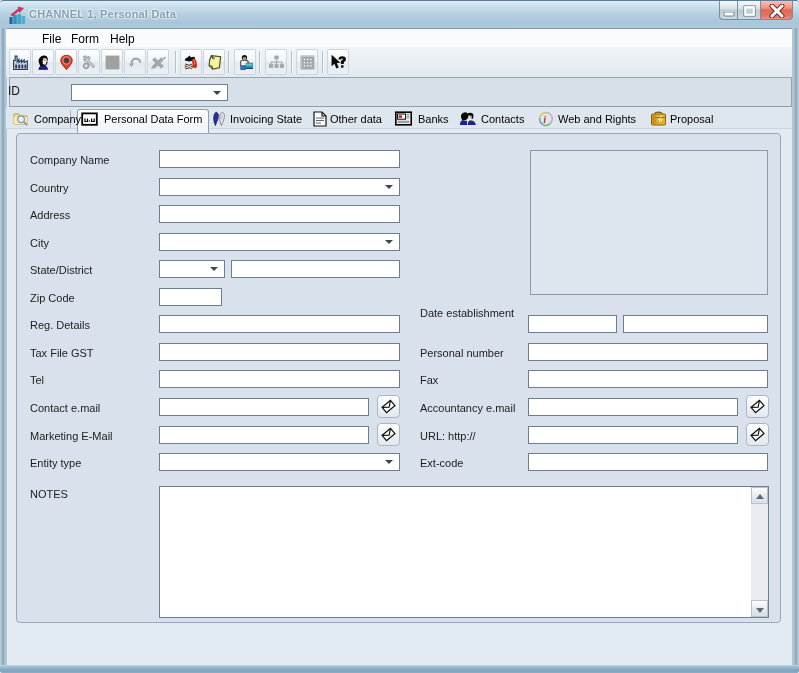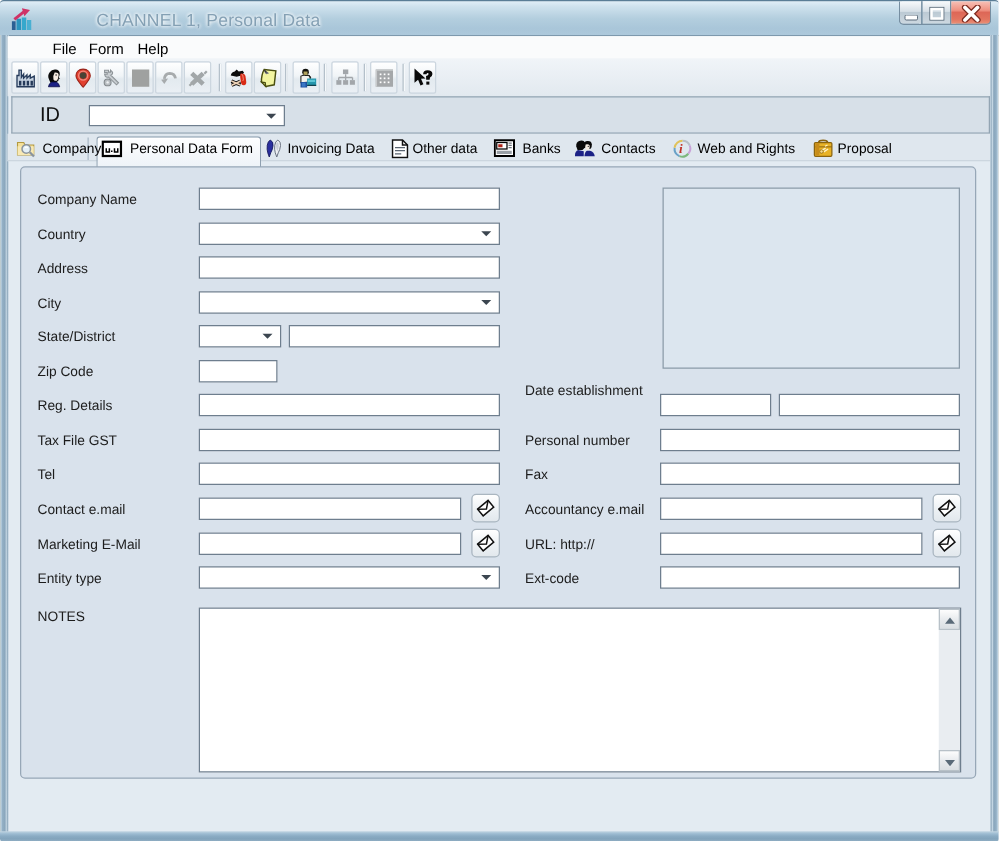"CHANNEL 1, Personal Data" #titletext { font-size: 14px -> 11px; font-weight: normal -> bold; margin-left: 48px -> none }
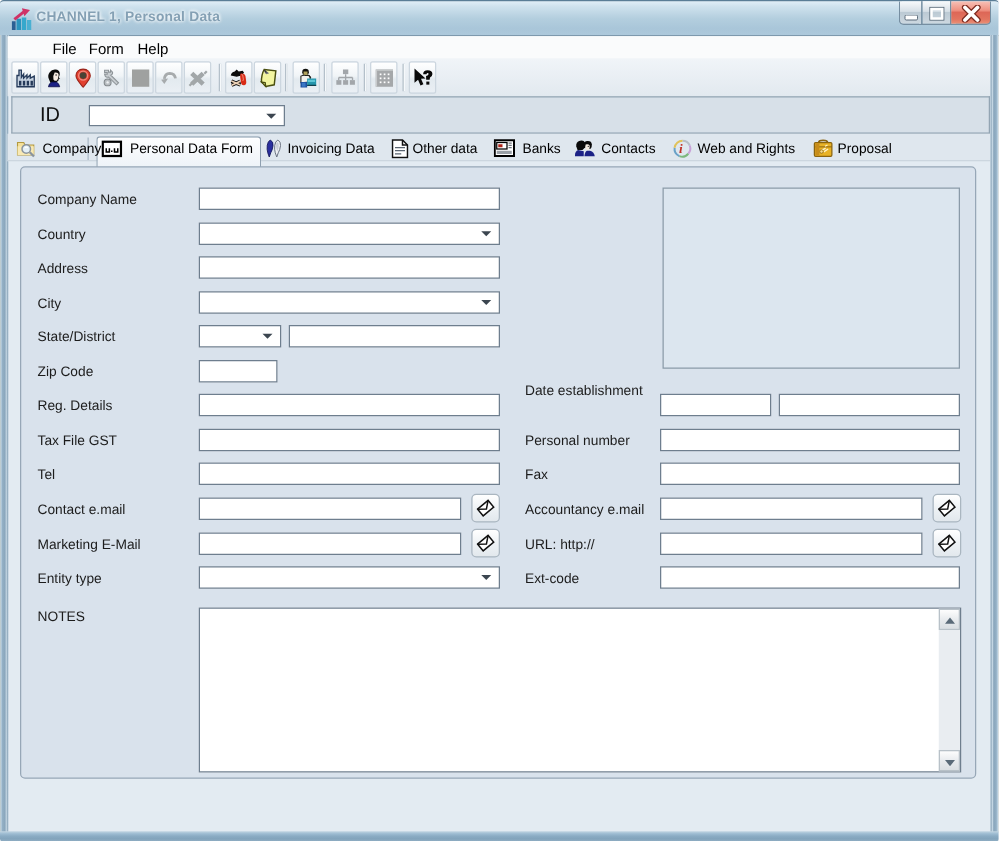"ID" #idlabel { font-size: 16px -> 12px; left: 32px -> 8px }
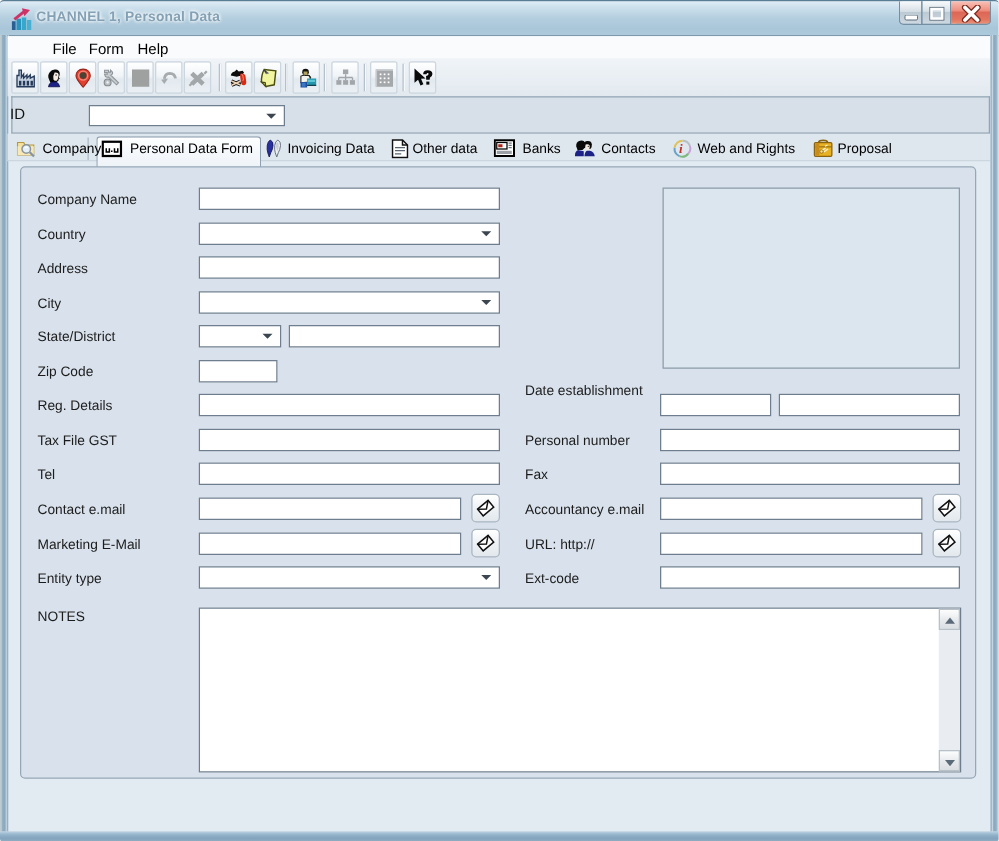"Invoicing Data" div.tabtext { text: Data -> State }
